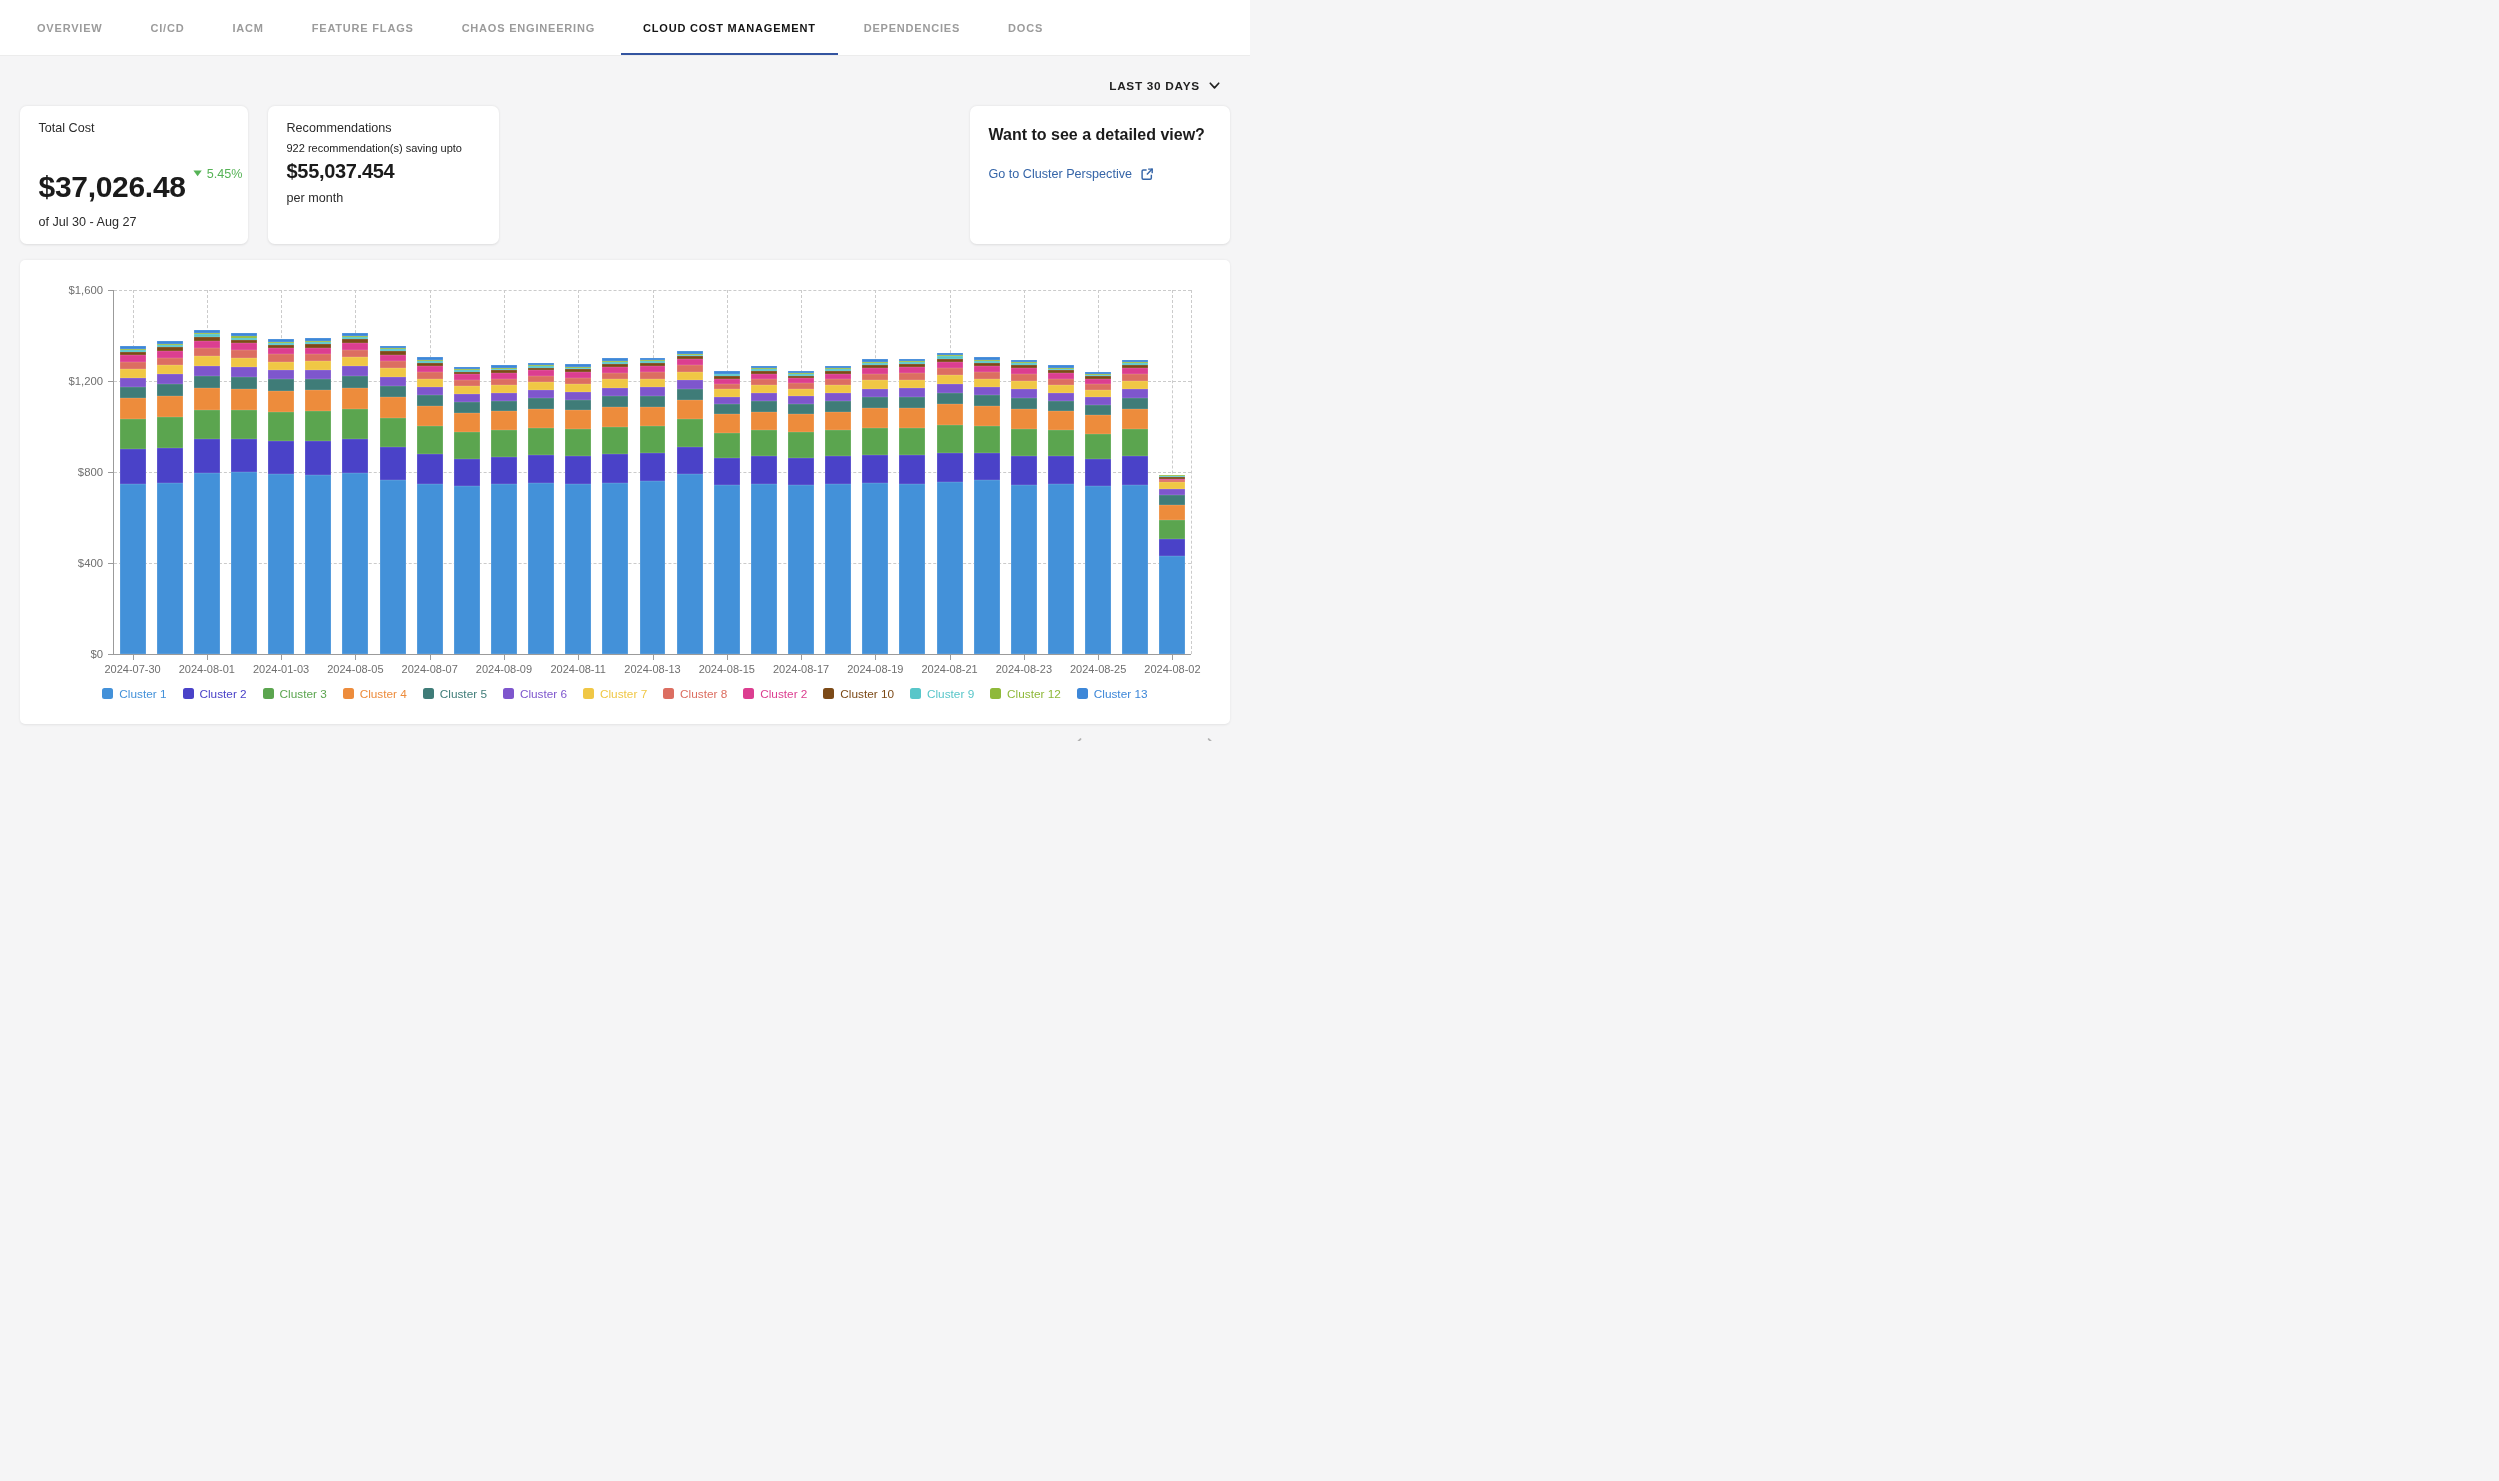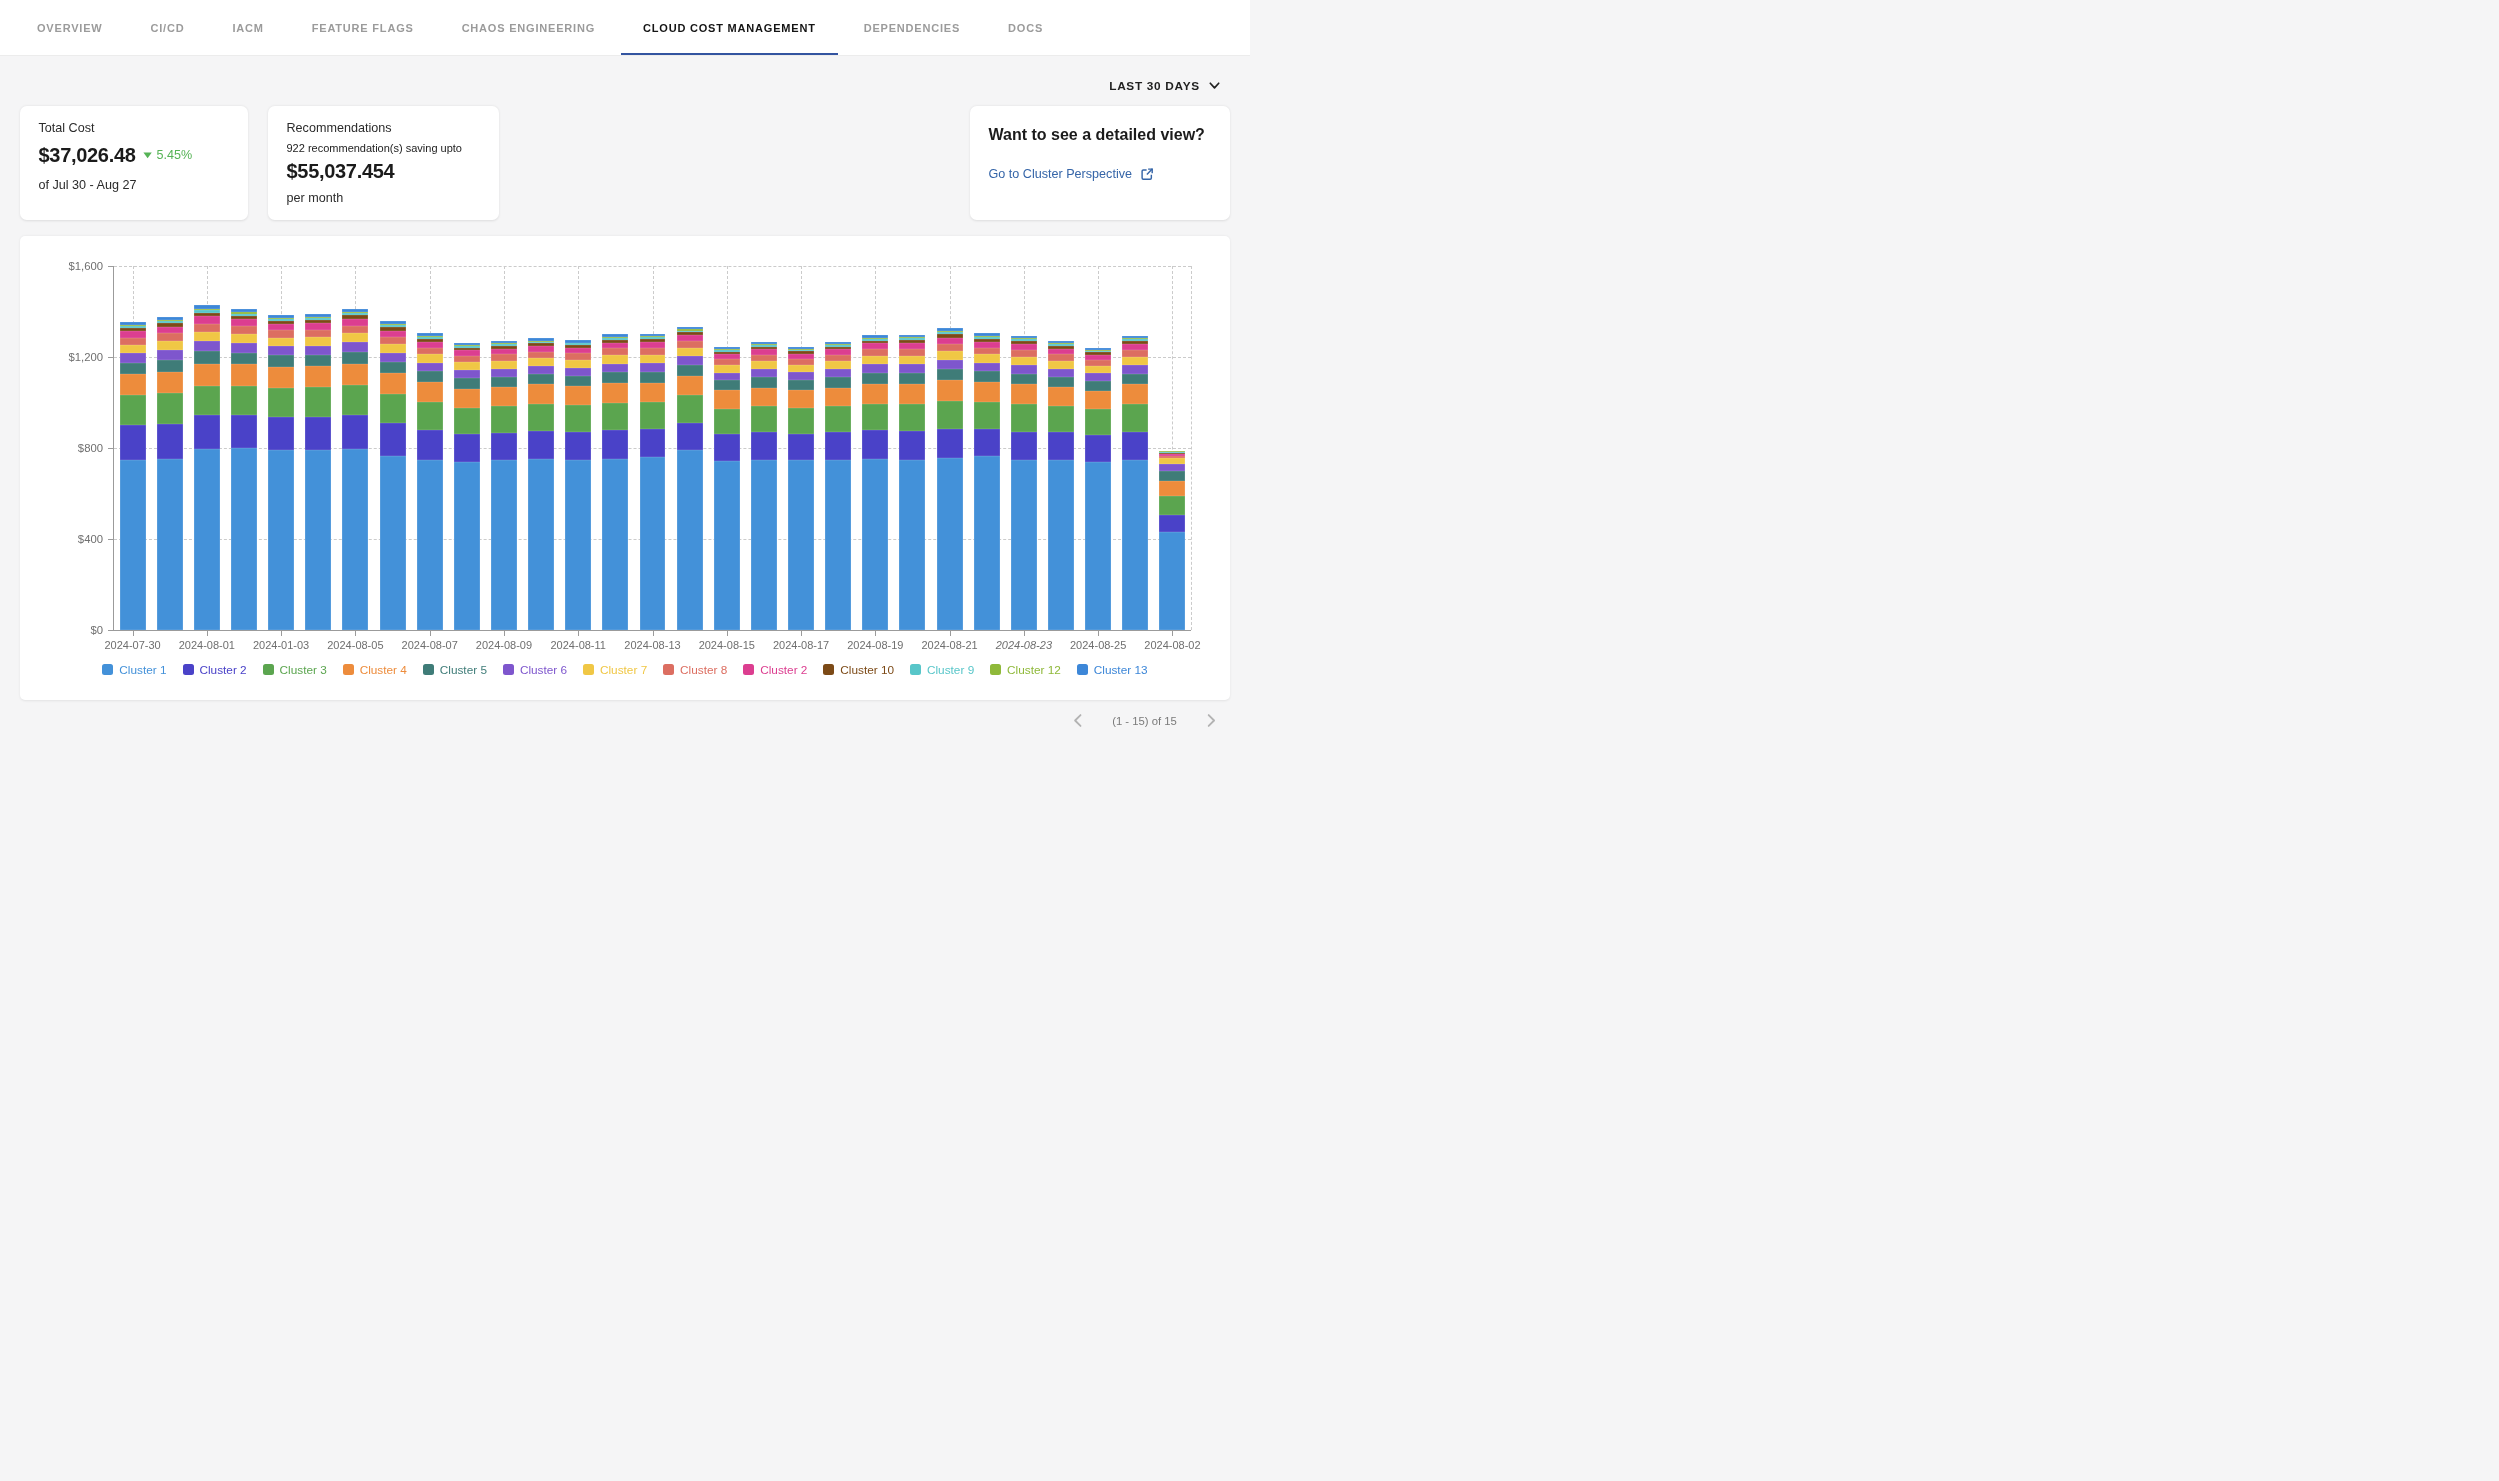"$37,026.48" .big-value { font-size: 20px -> 30px; margin-top: none -> 26px }
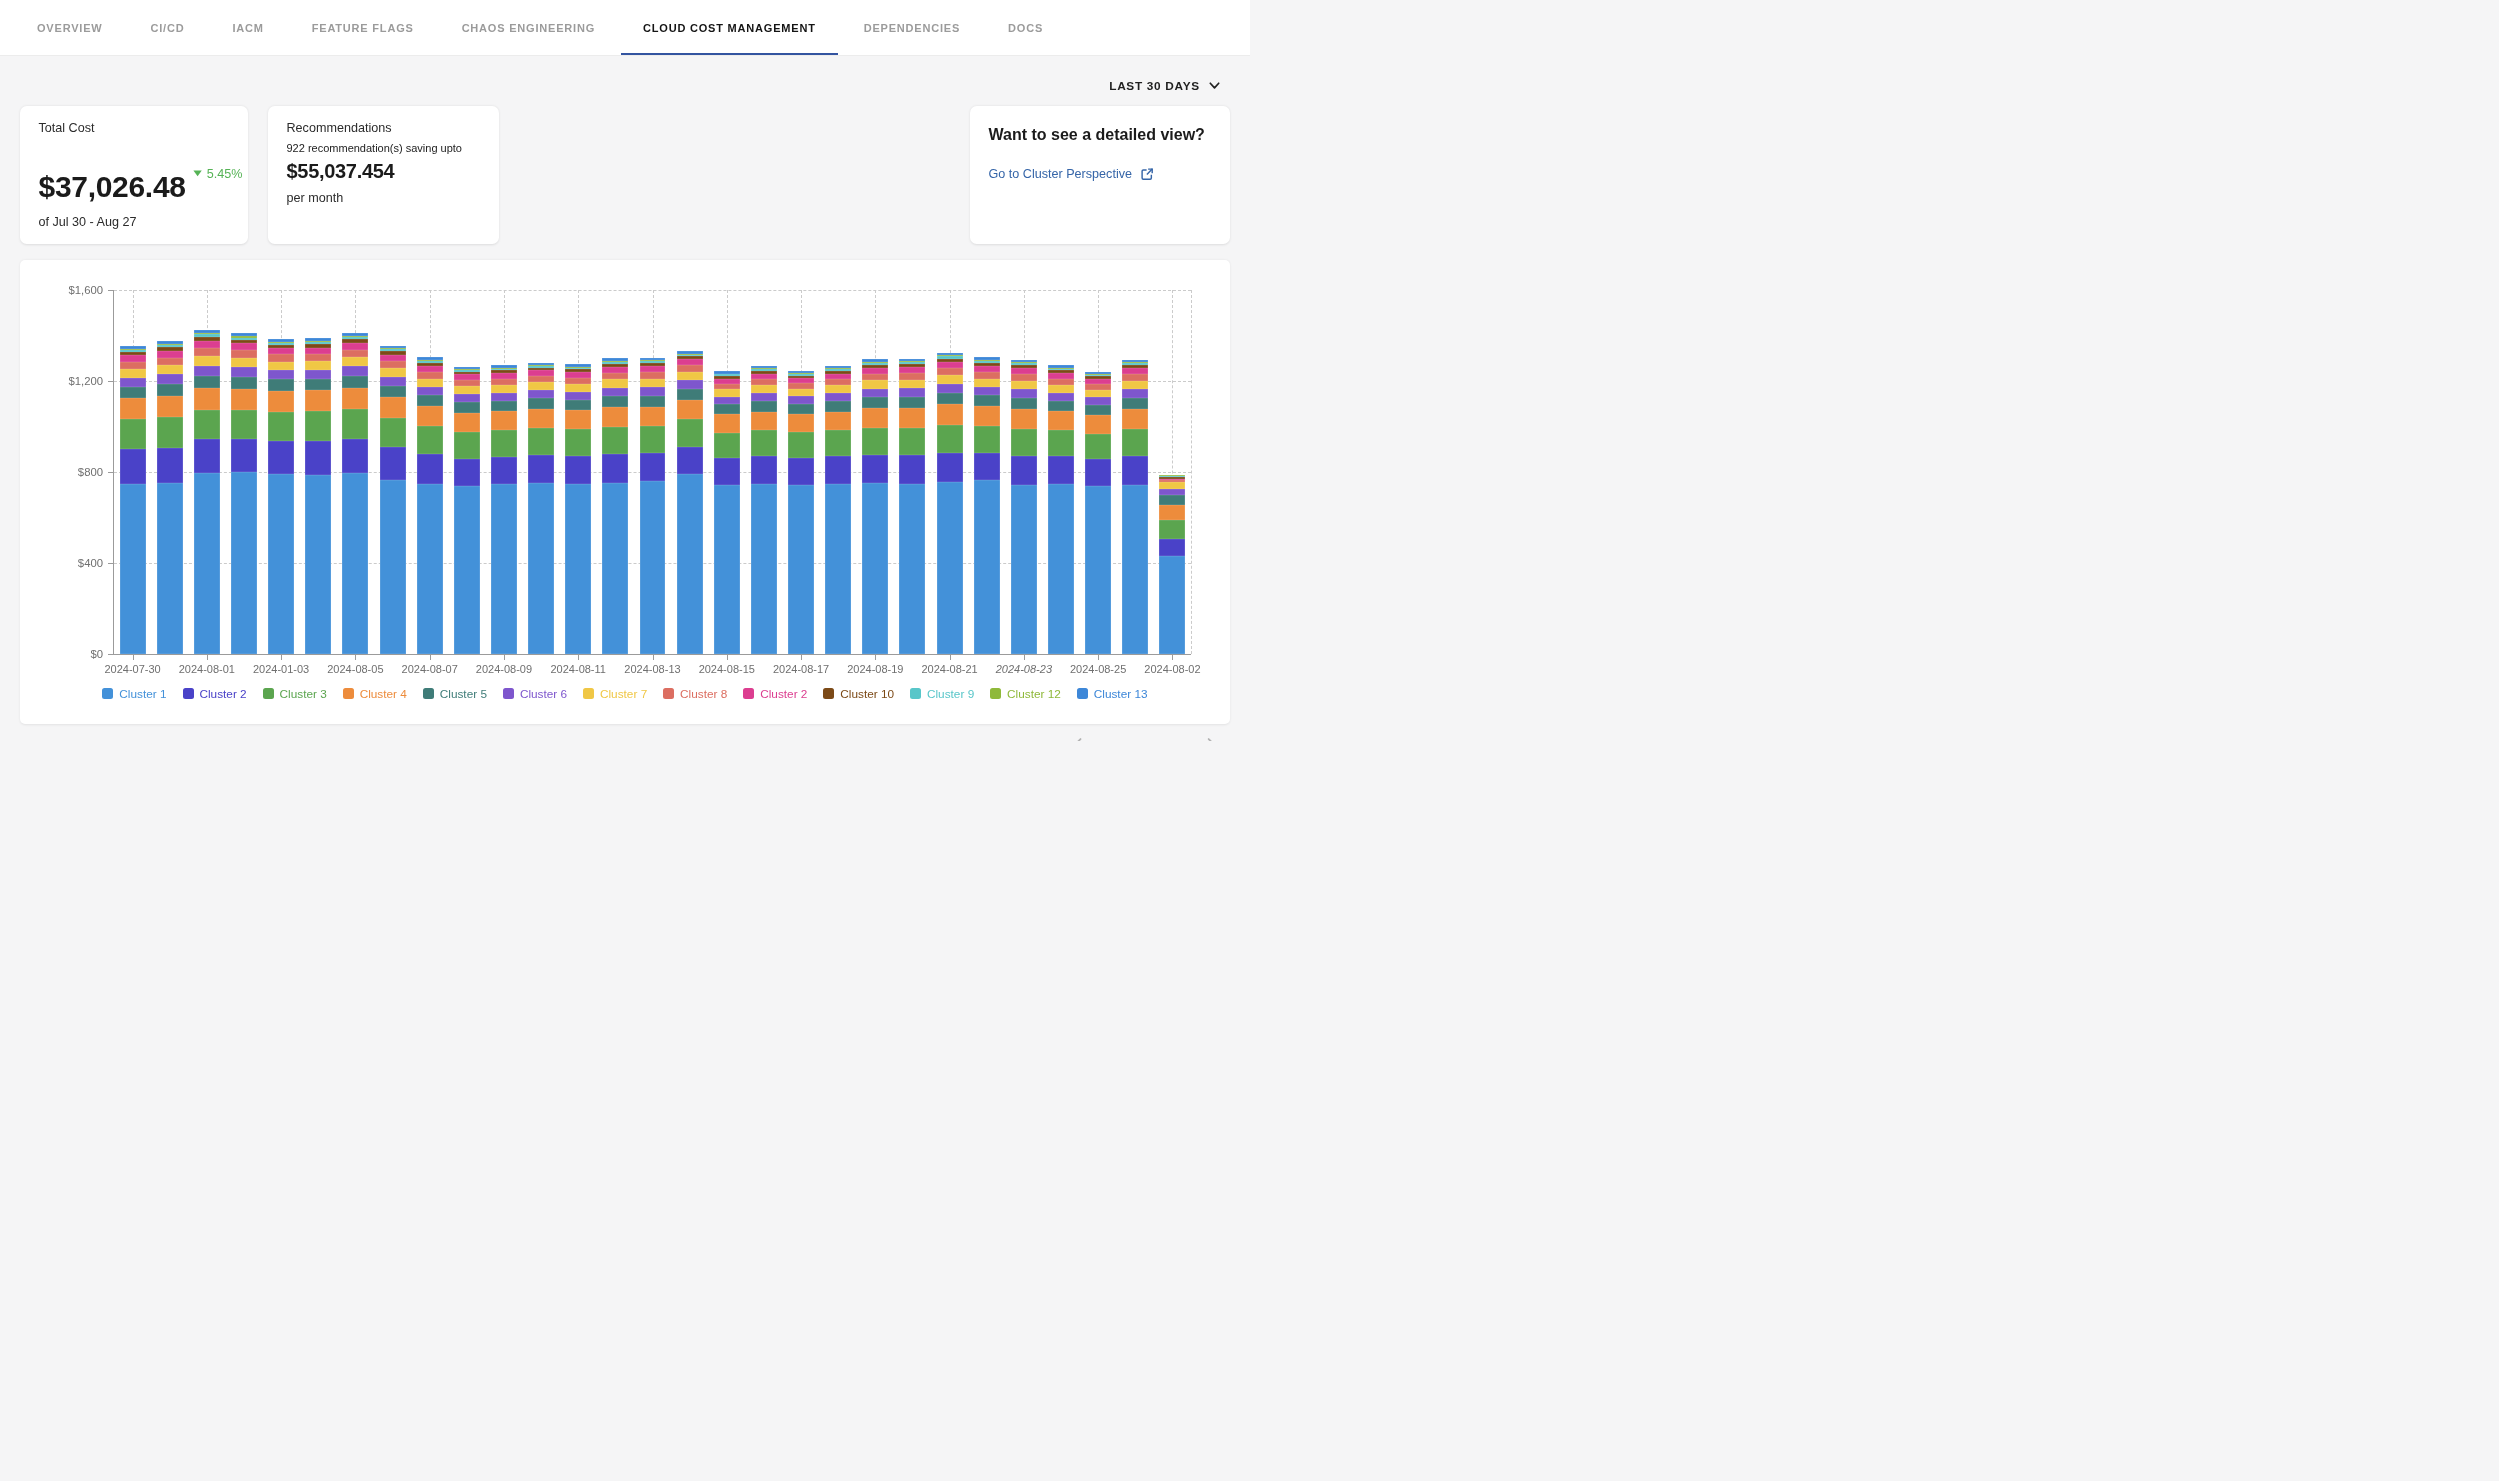"2024-08-23" div.xlabel { font-style: italic -> none }
